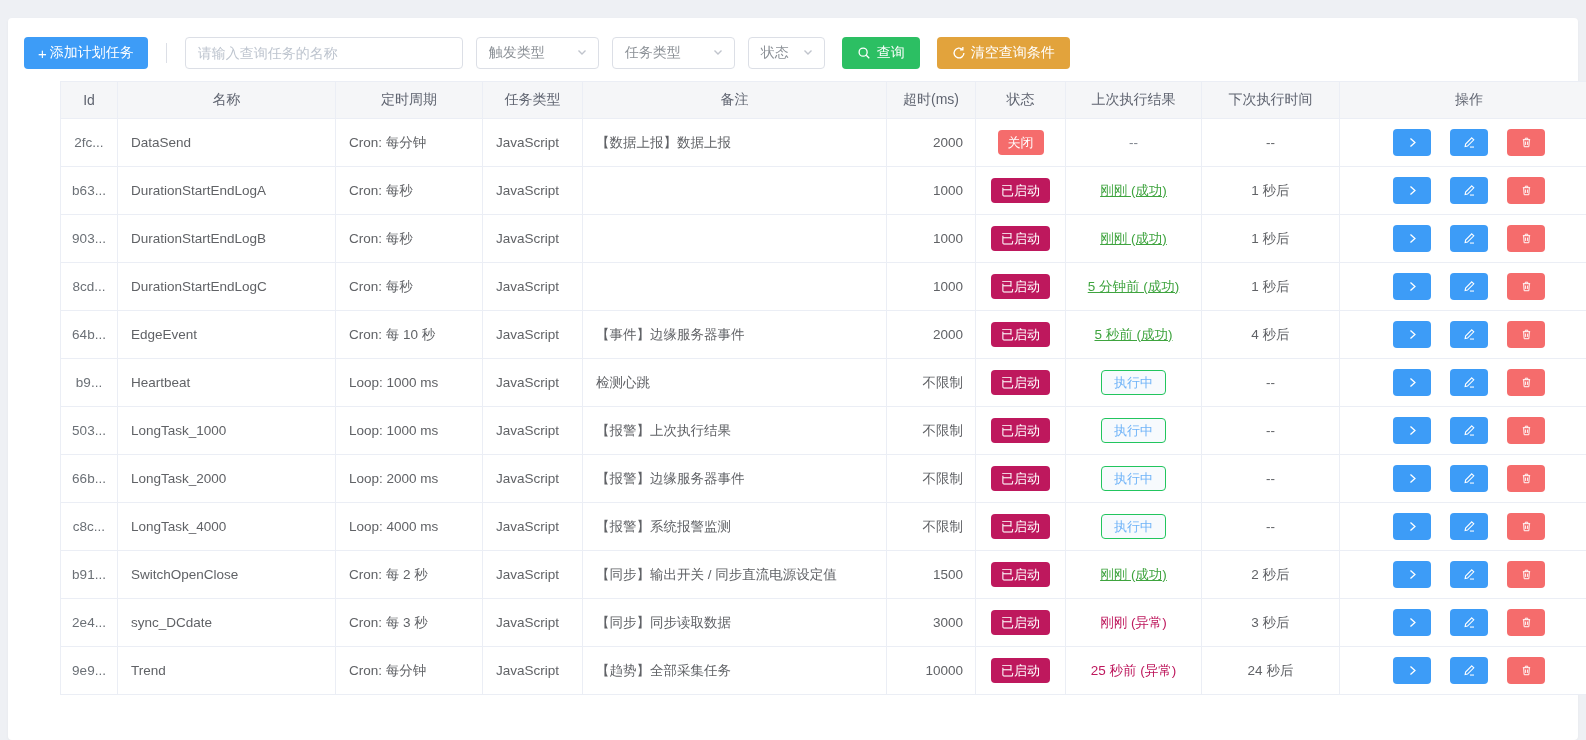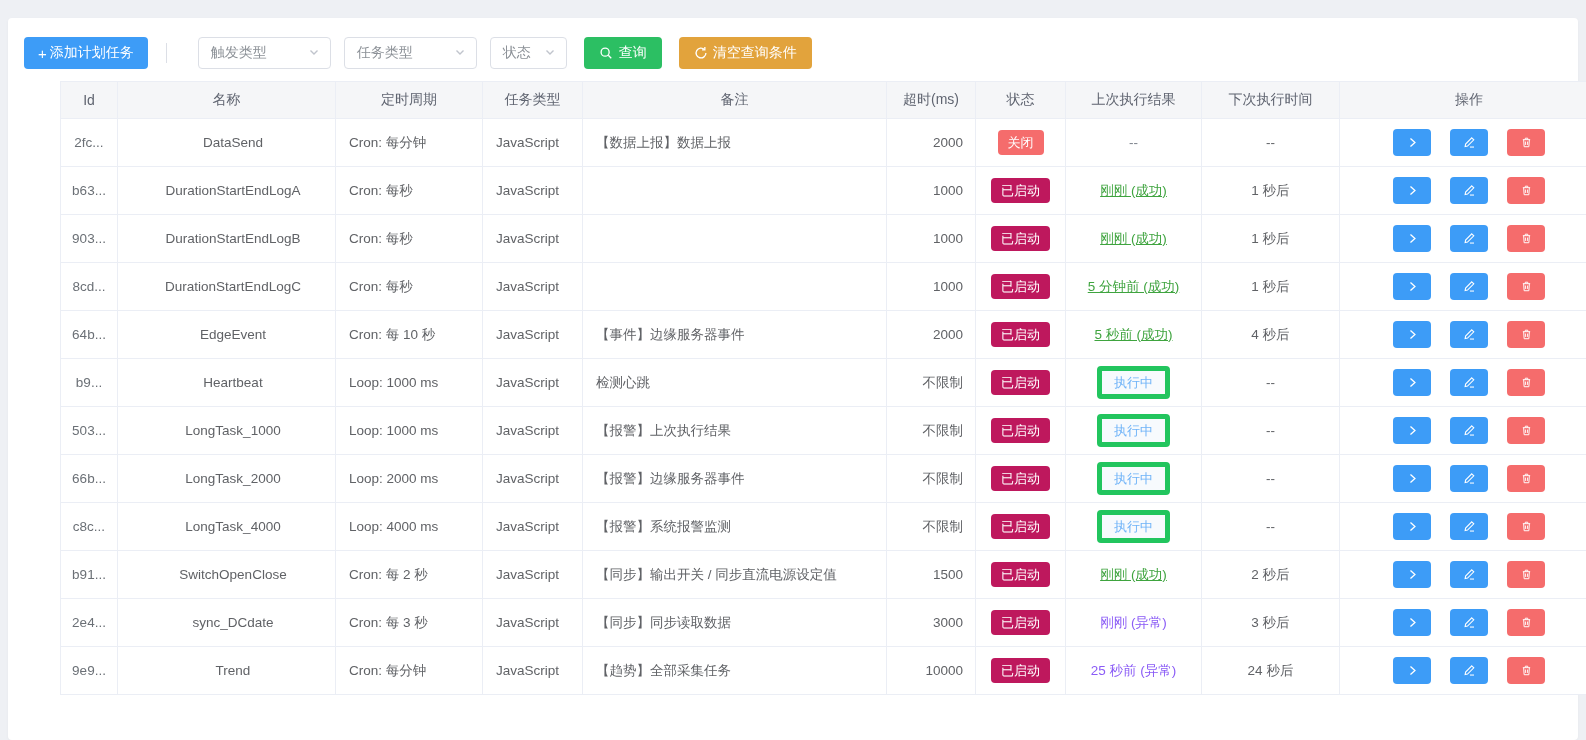"请输入查询任务的名称" input.search-input { html: none -> <input> }
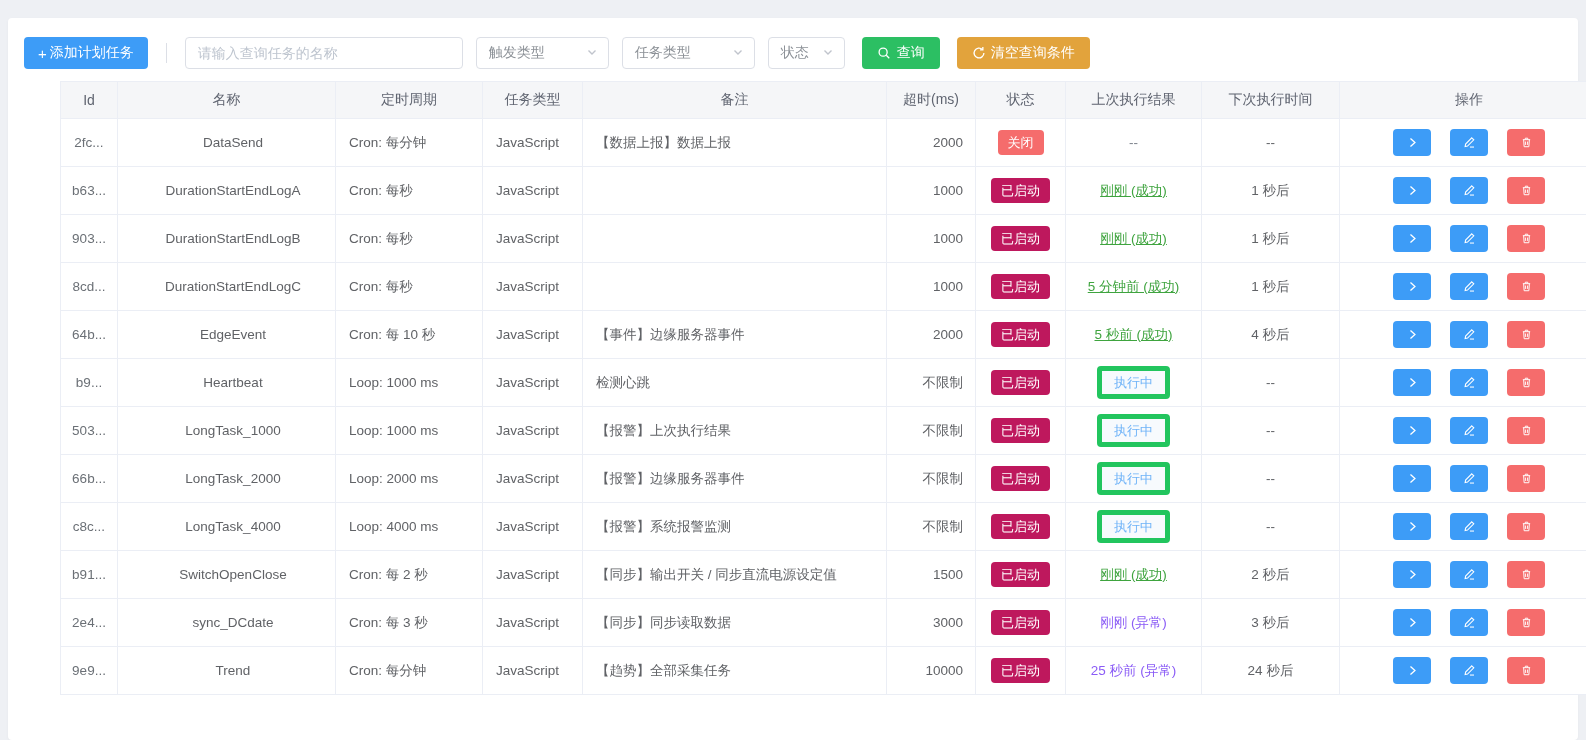"触发类型" .select-trigger { width: 133px -> 123px }
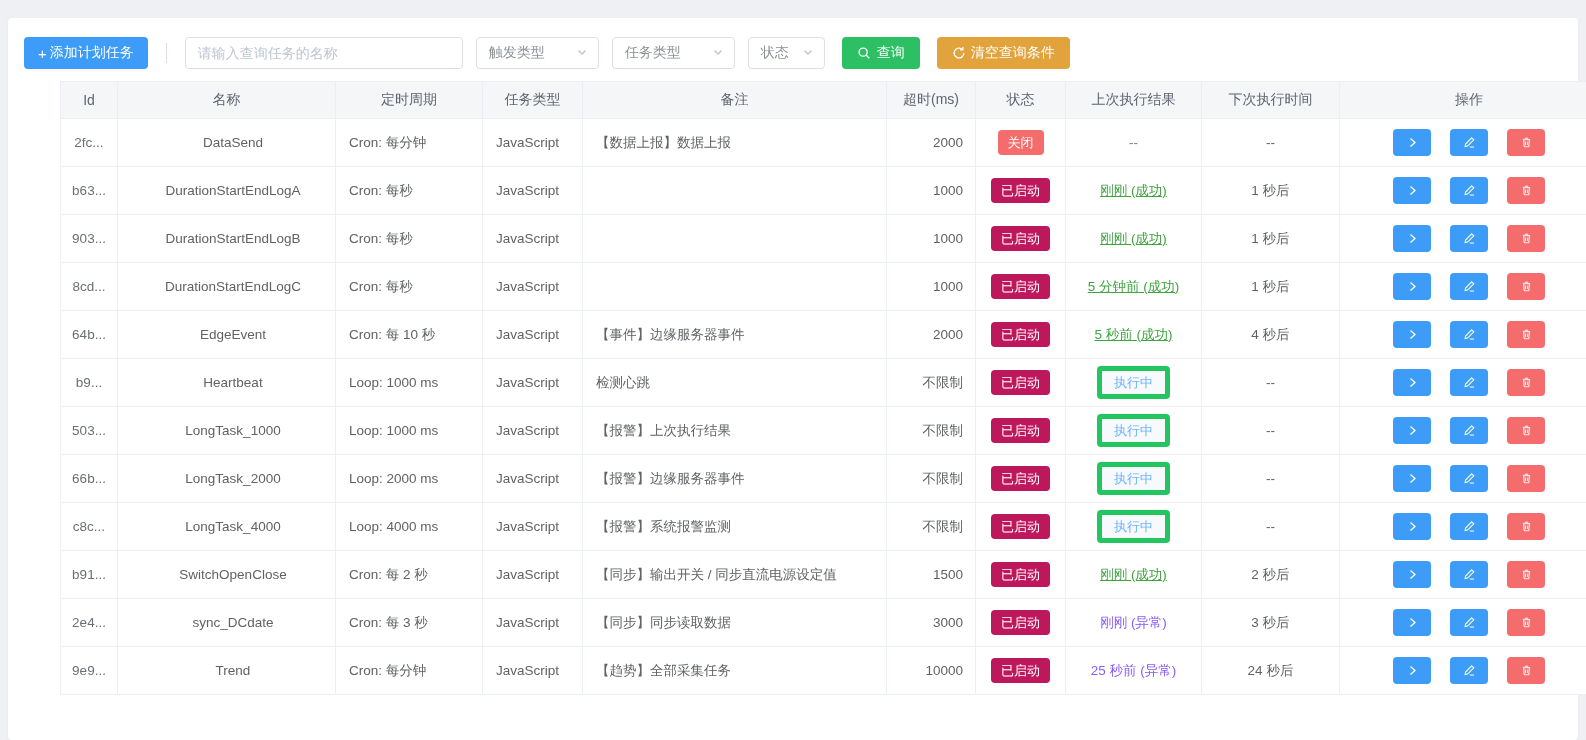"DataSend" td.c-name { text-align: center -> left }
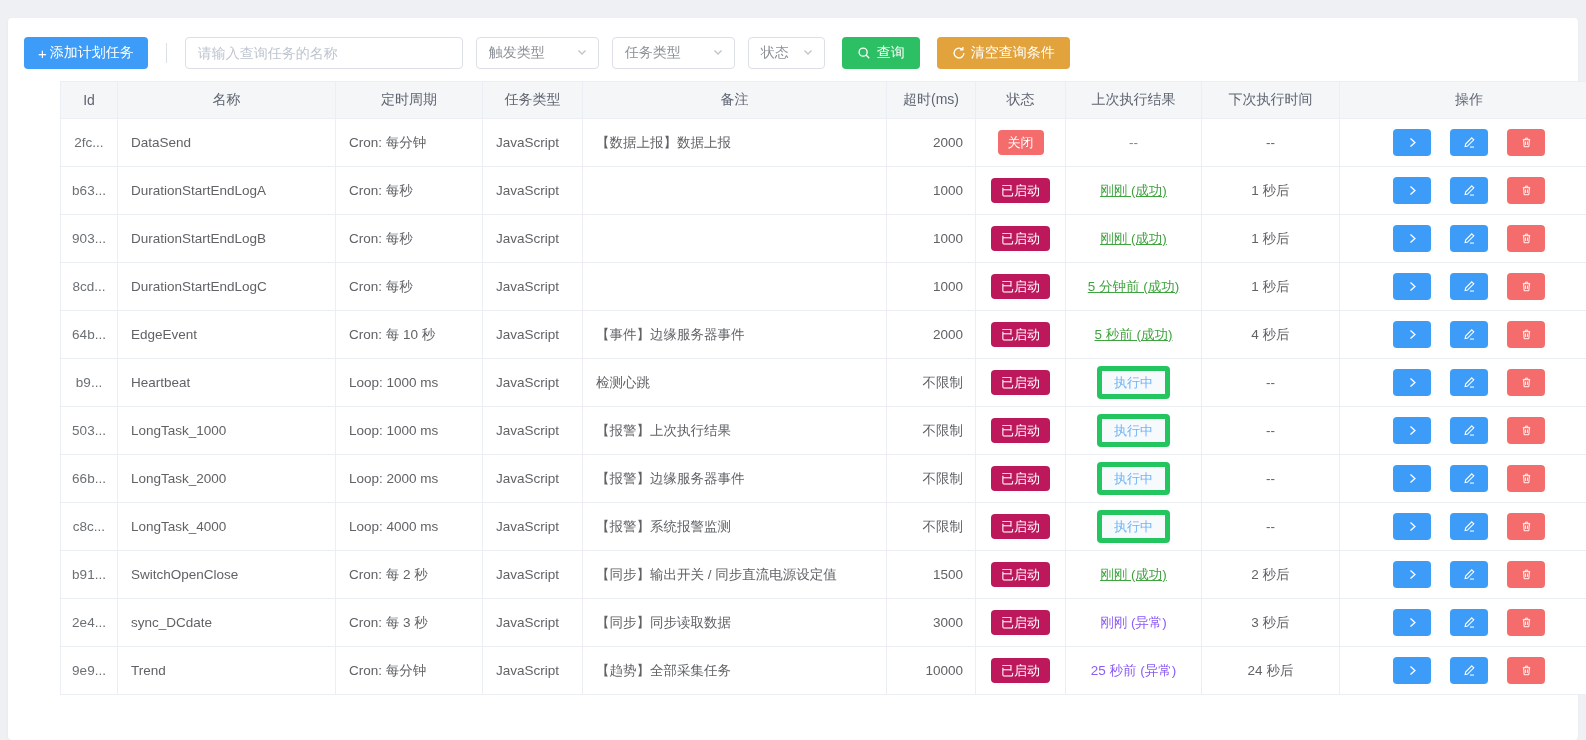"执行中" .result-running { border: 5px solid #22c55e -> 1px solid #22c55e }
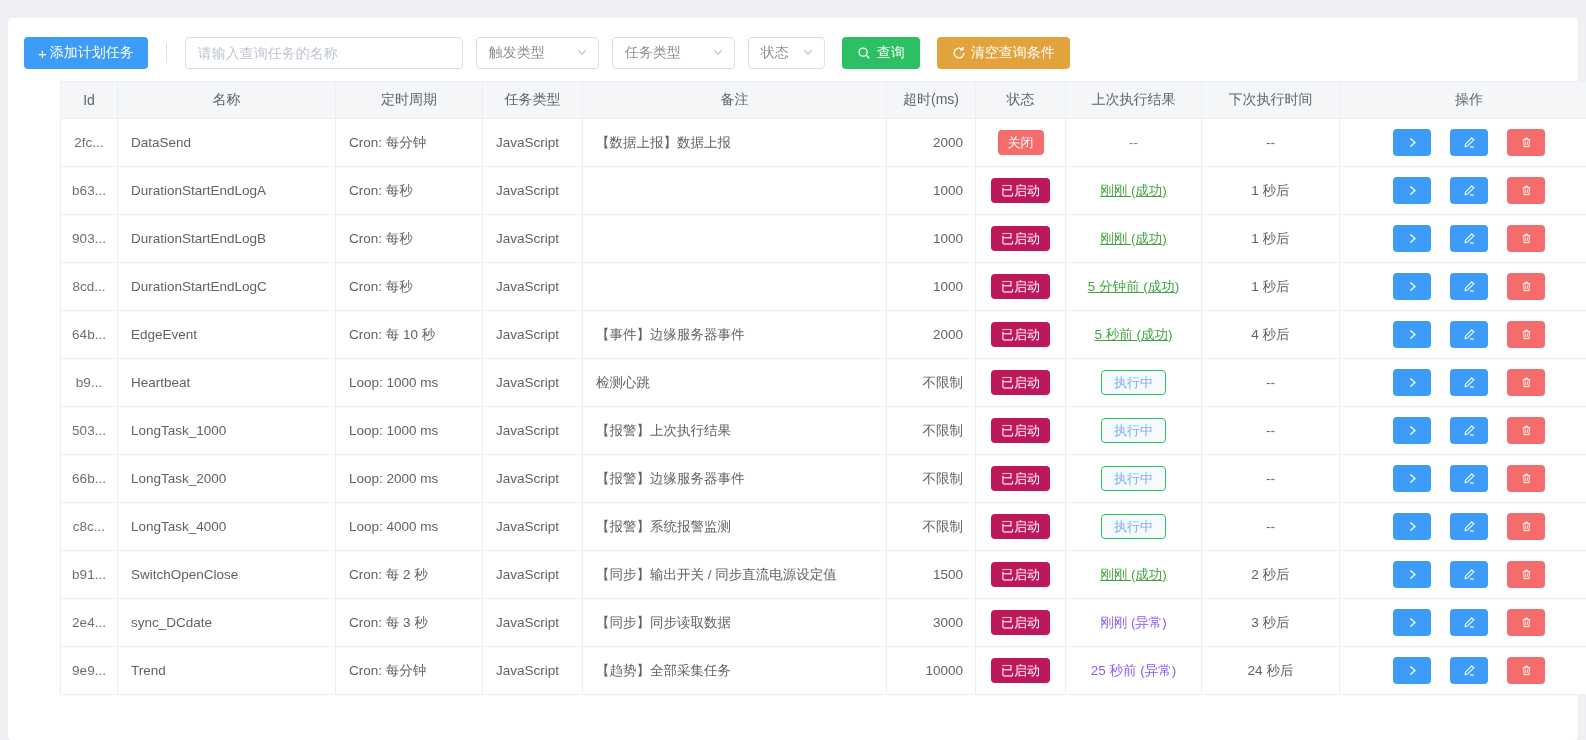"刚刚 (异常)" .result-danger { color: #8b5cf6 -> #be185d }
